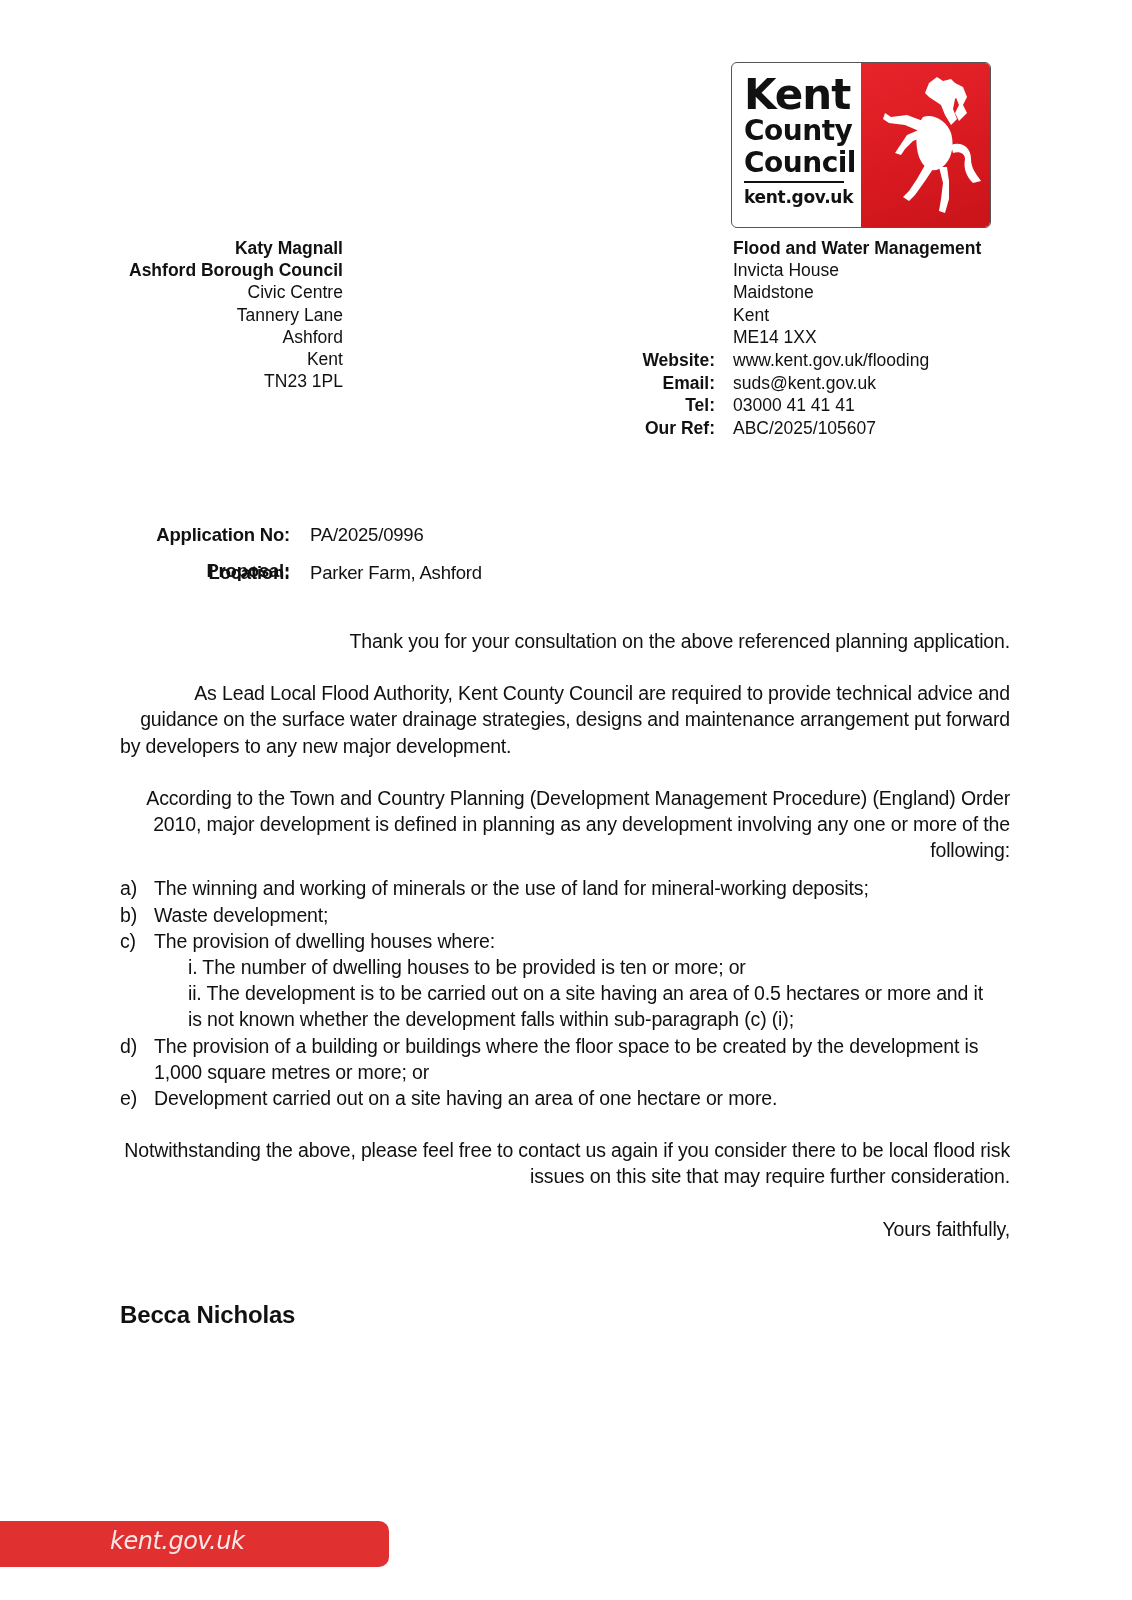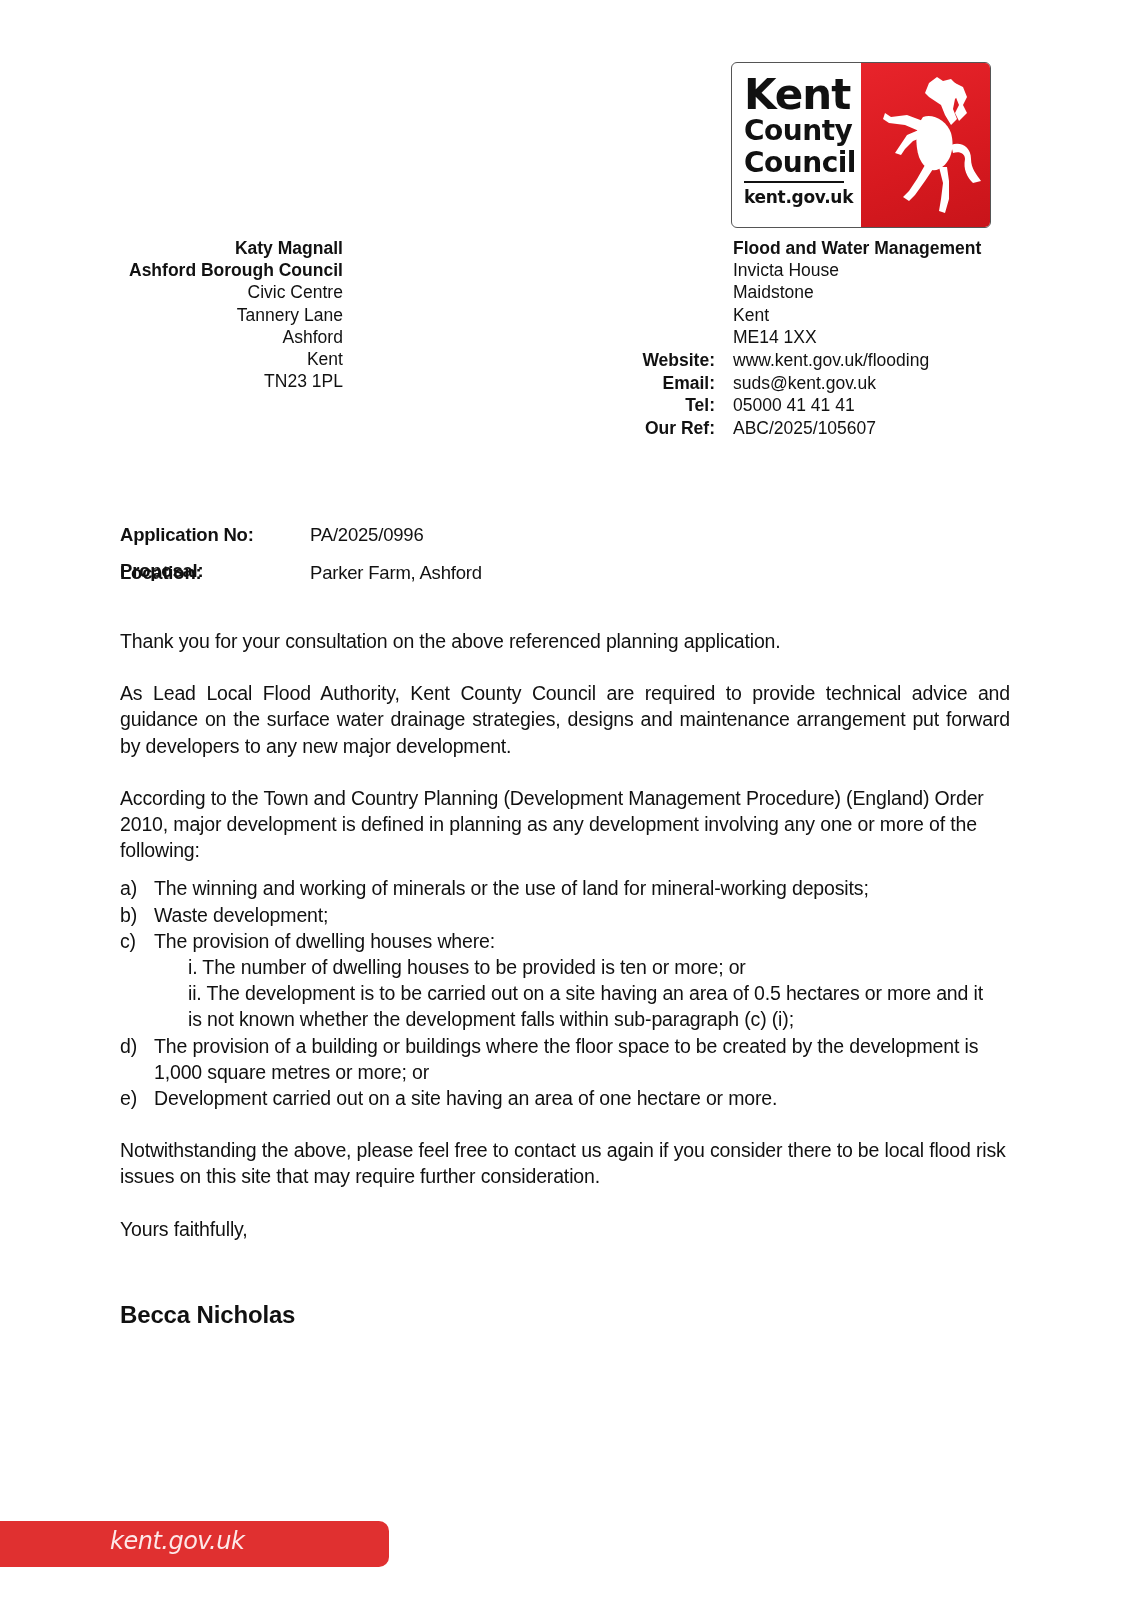"05000 41 41 41" span.val { text: 05000 -> 03000 }
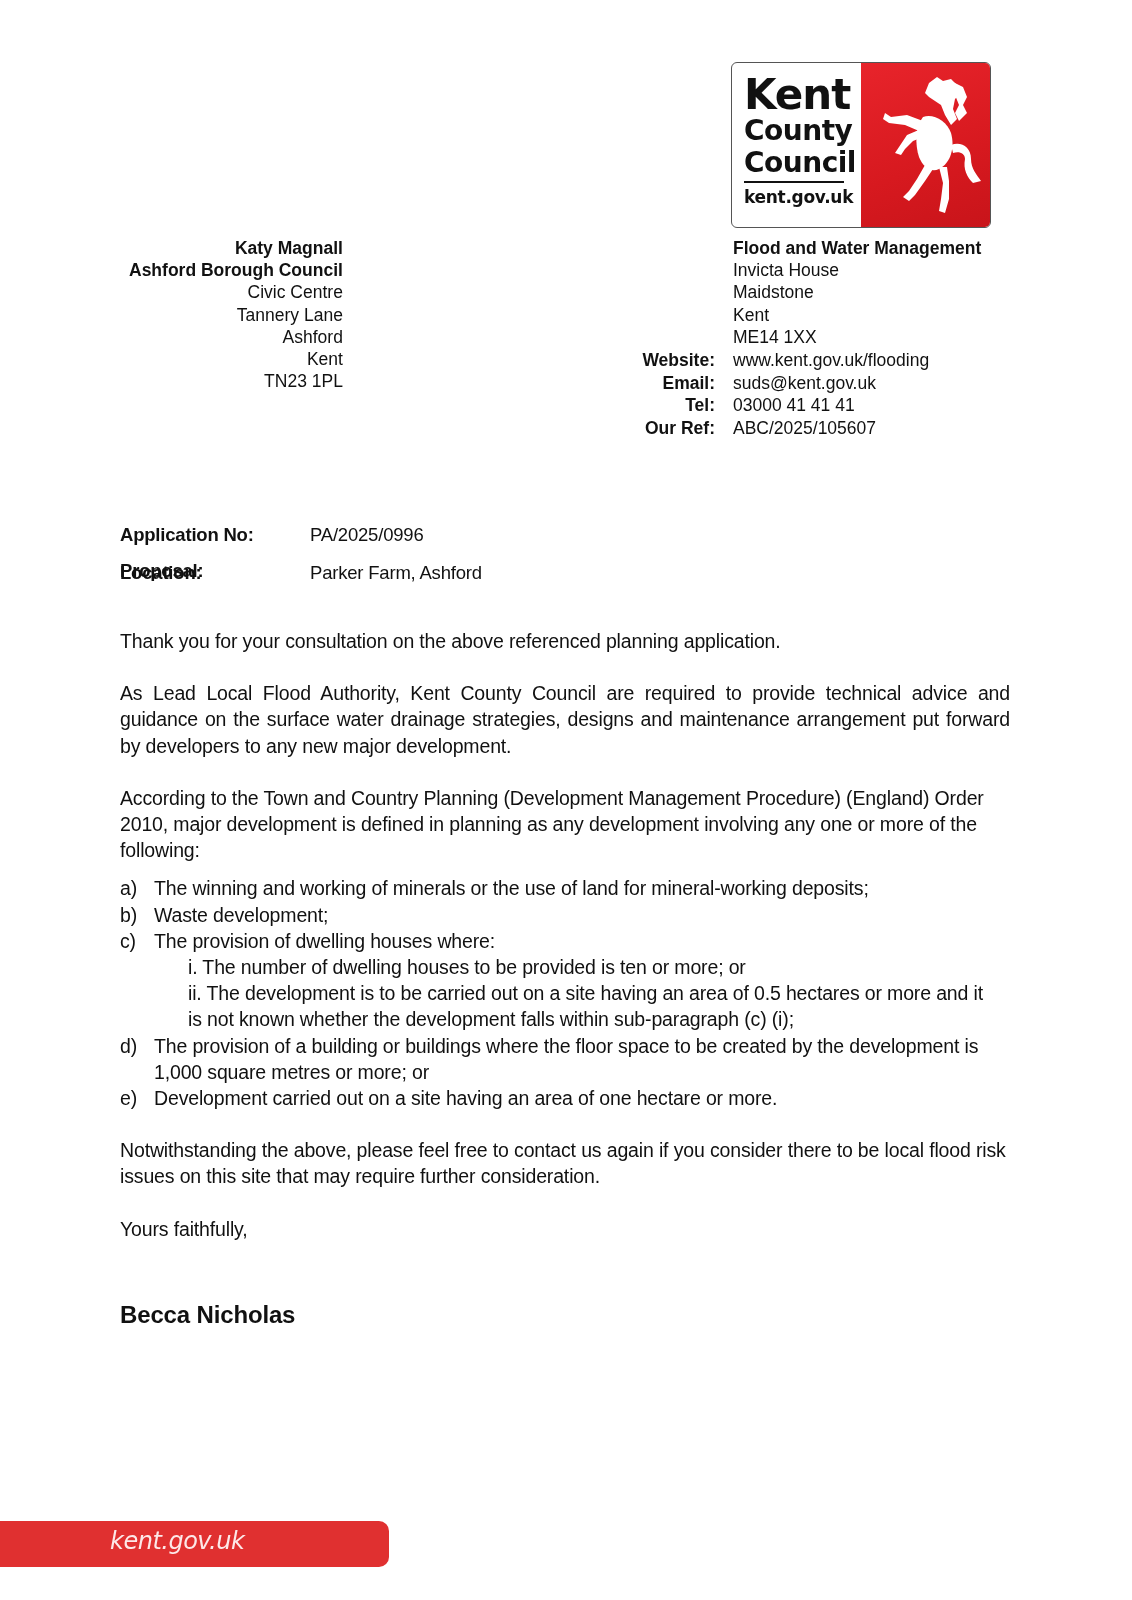"Application No:" .app-row .lbl { text-align: left -> right }
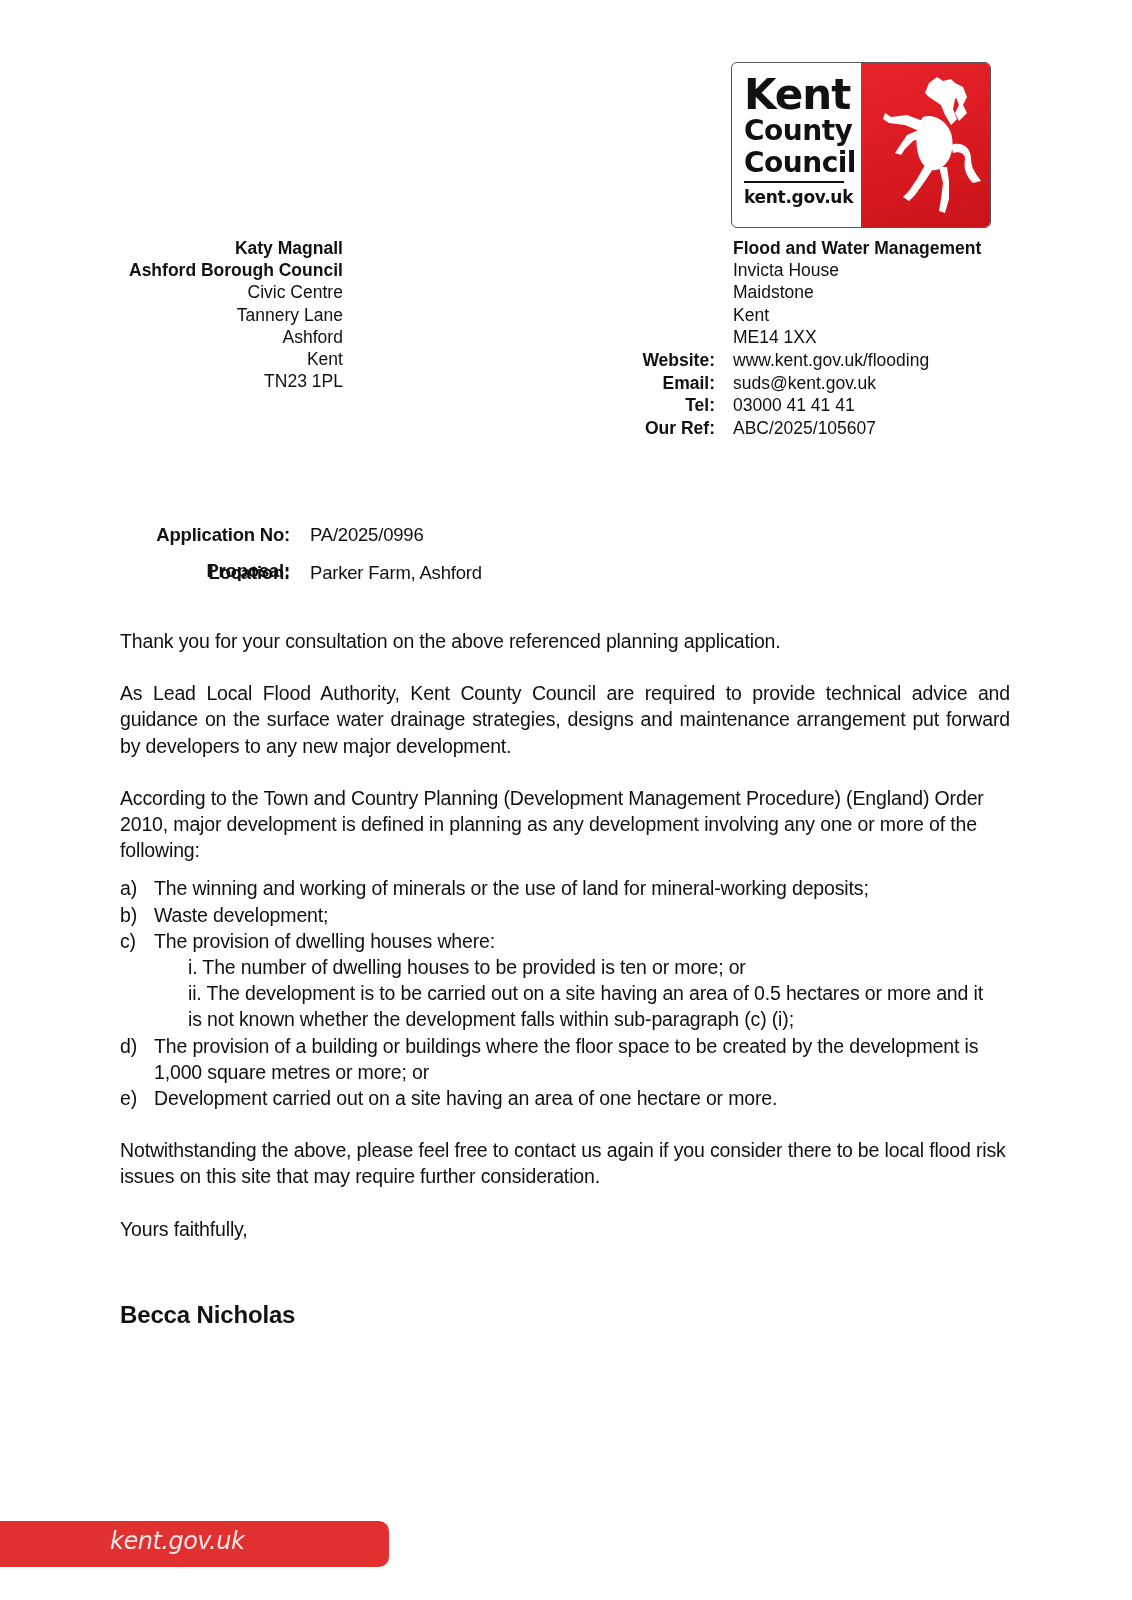"Thank you for your consultation" .body p { text-align: none -> right }
